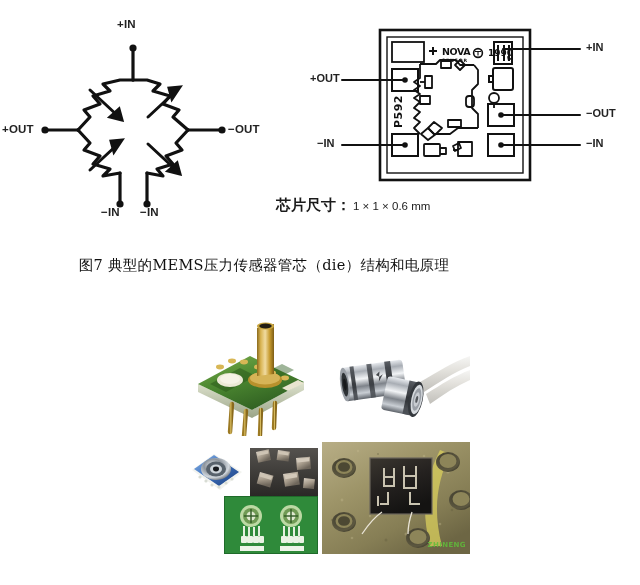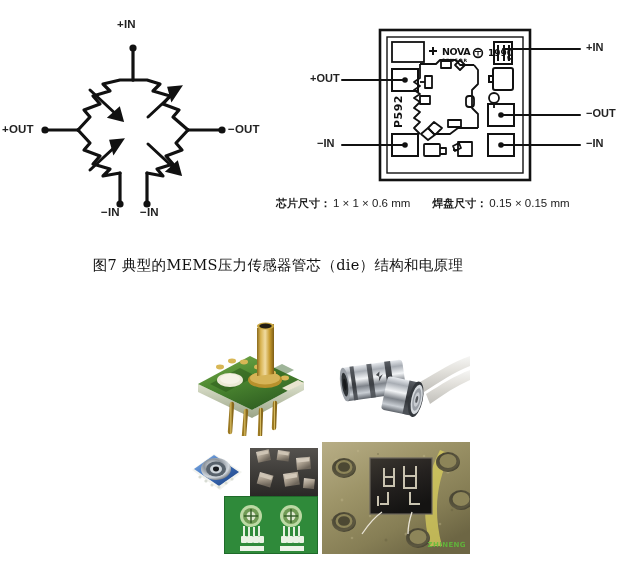"芯片尺寸：" .dim-key { font-size: 11px -> 15px }
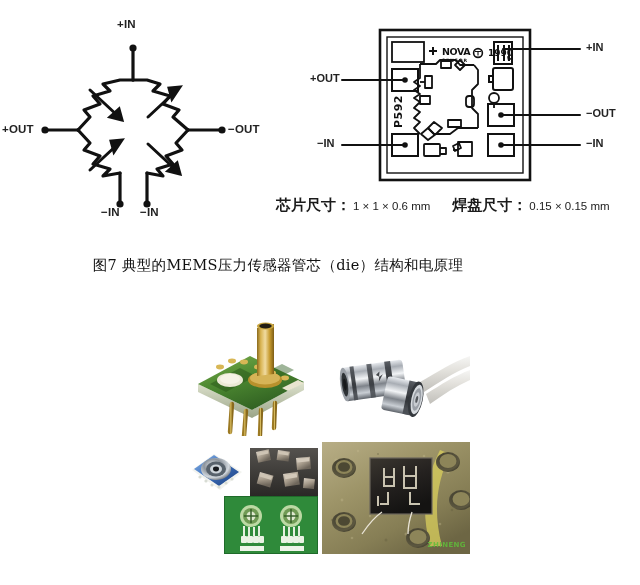"焊盘尺寸：" div.dim-group { html: <div> <span>焊盘尺寸：</span> <span>0.15 × 0.15 mm</span> </div> -> none }
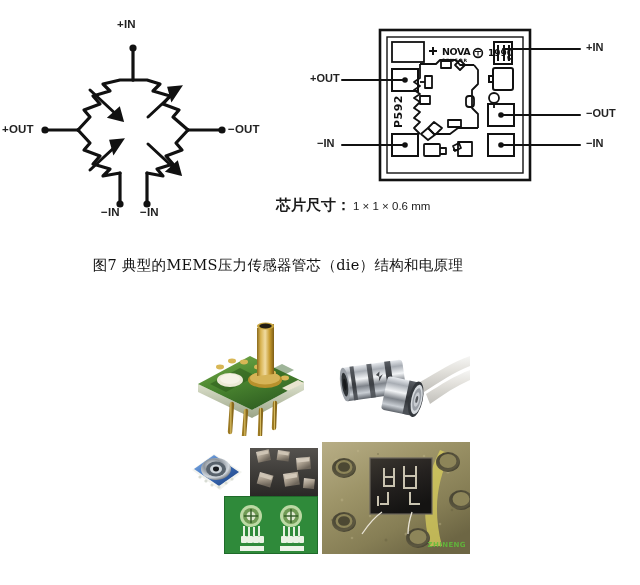"图7 典型的MEMS压力传感器管芯（die）结构和电原理" #caption7 { left: 16px -> 2px }
